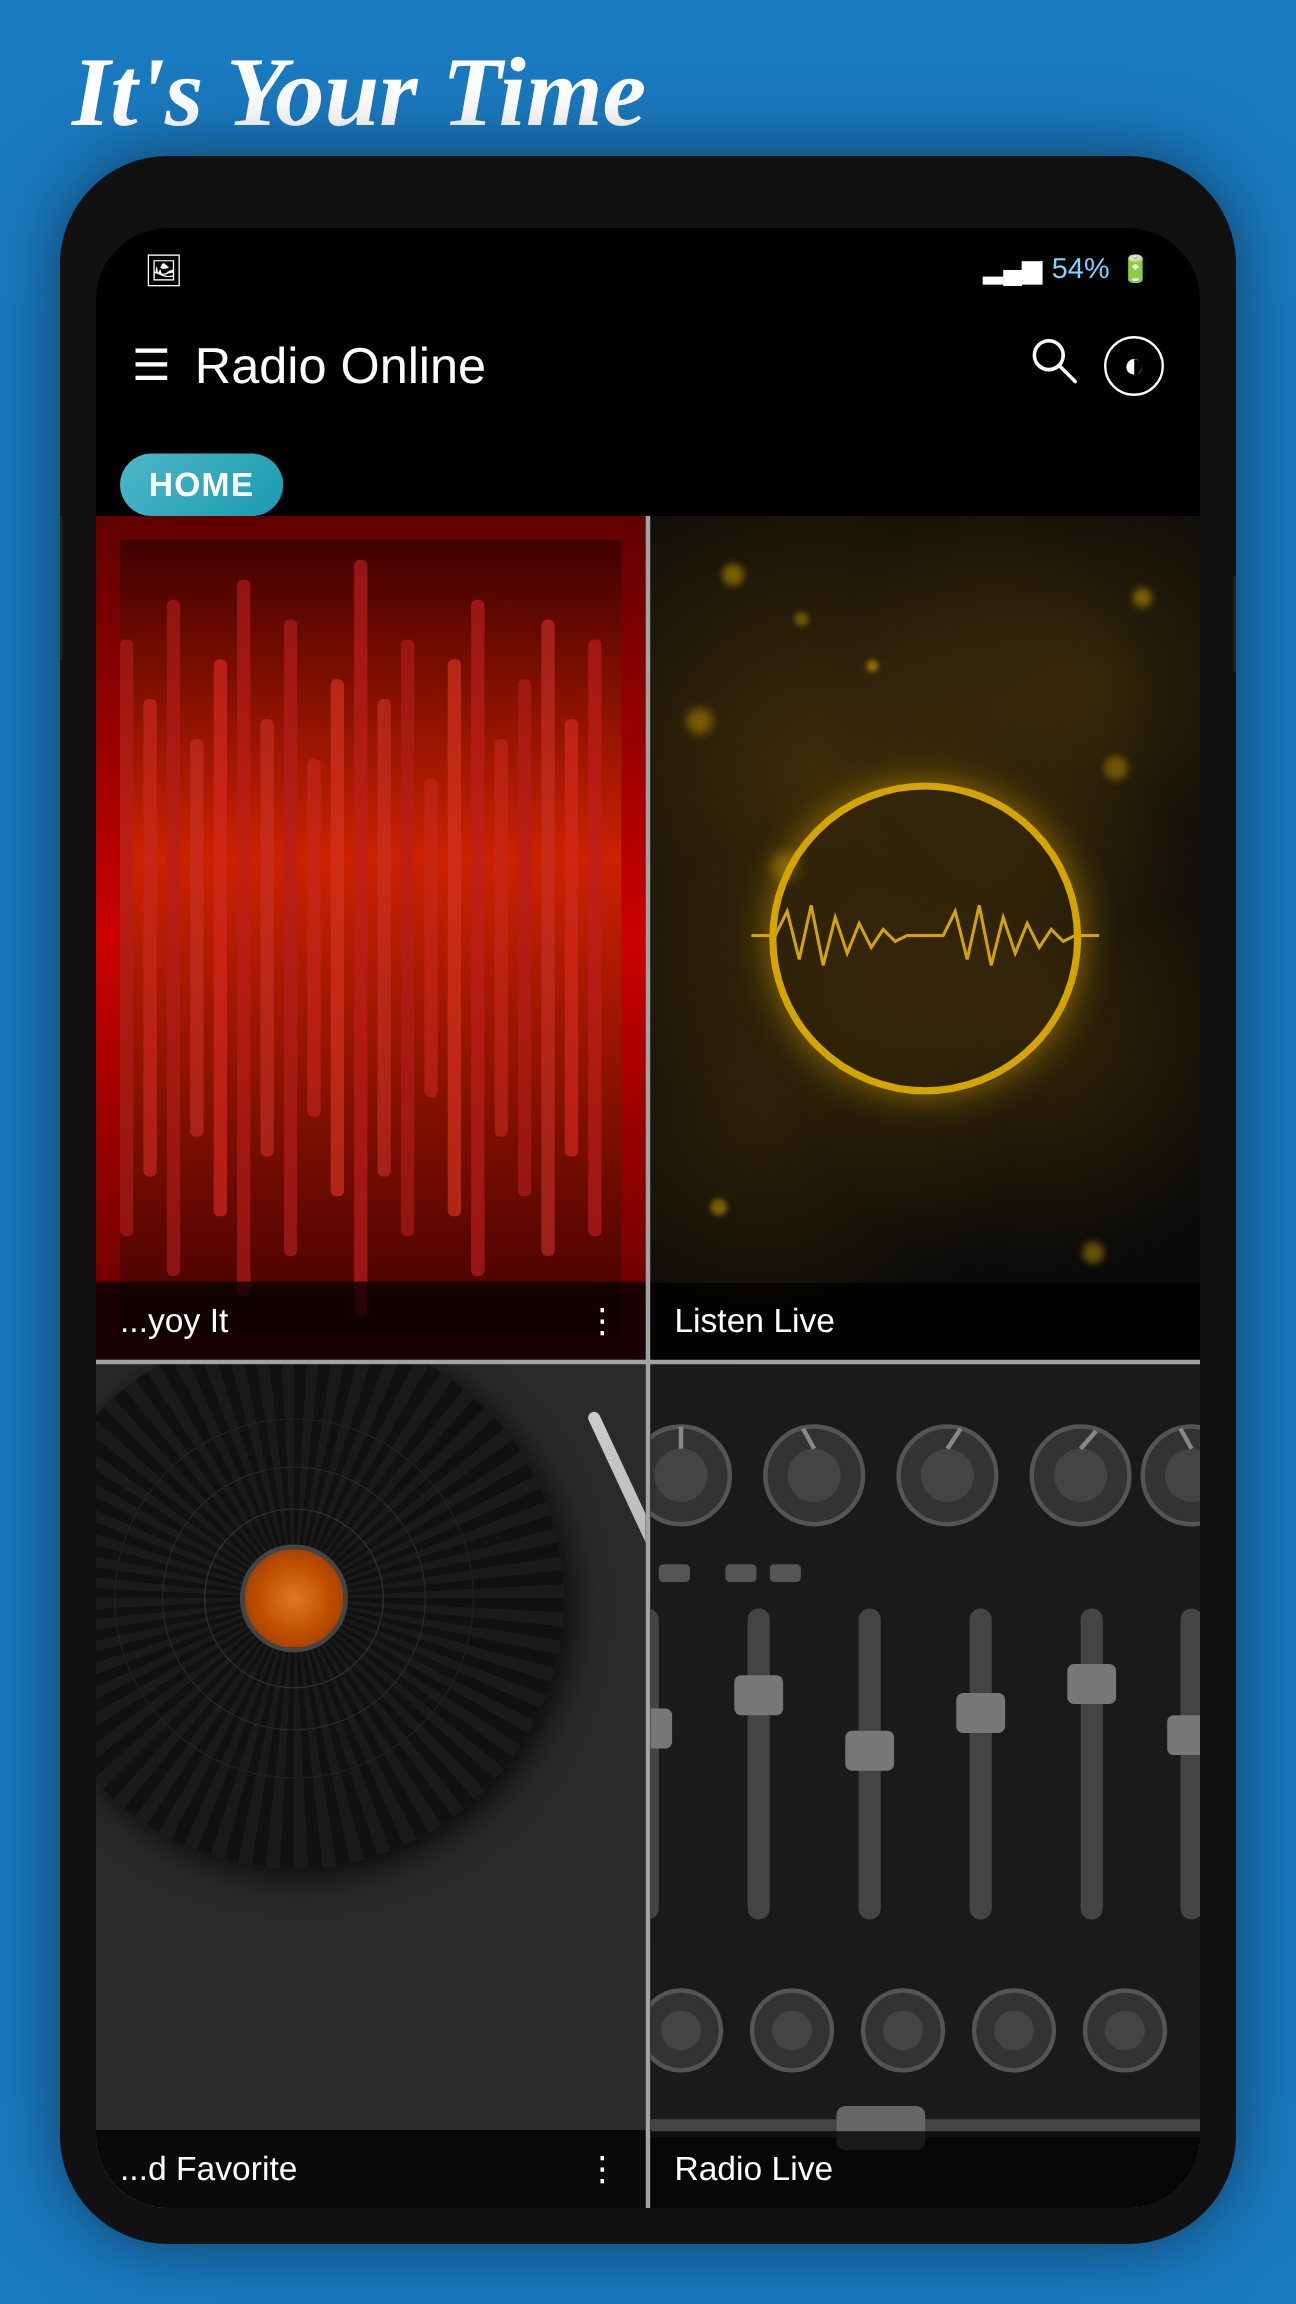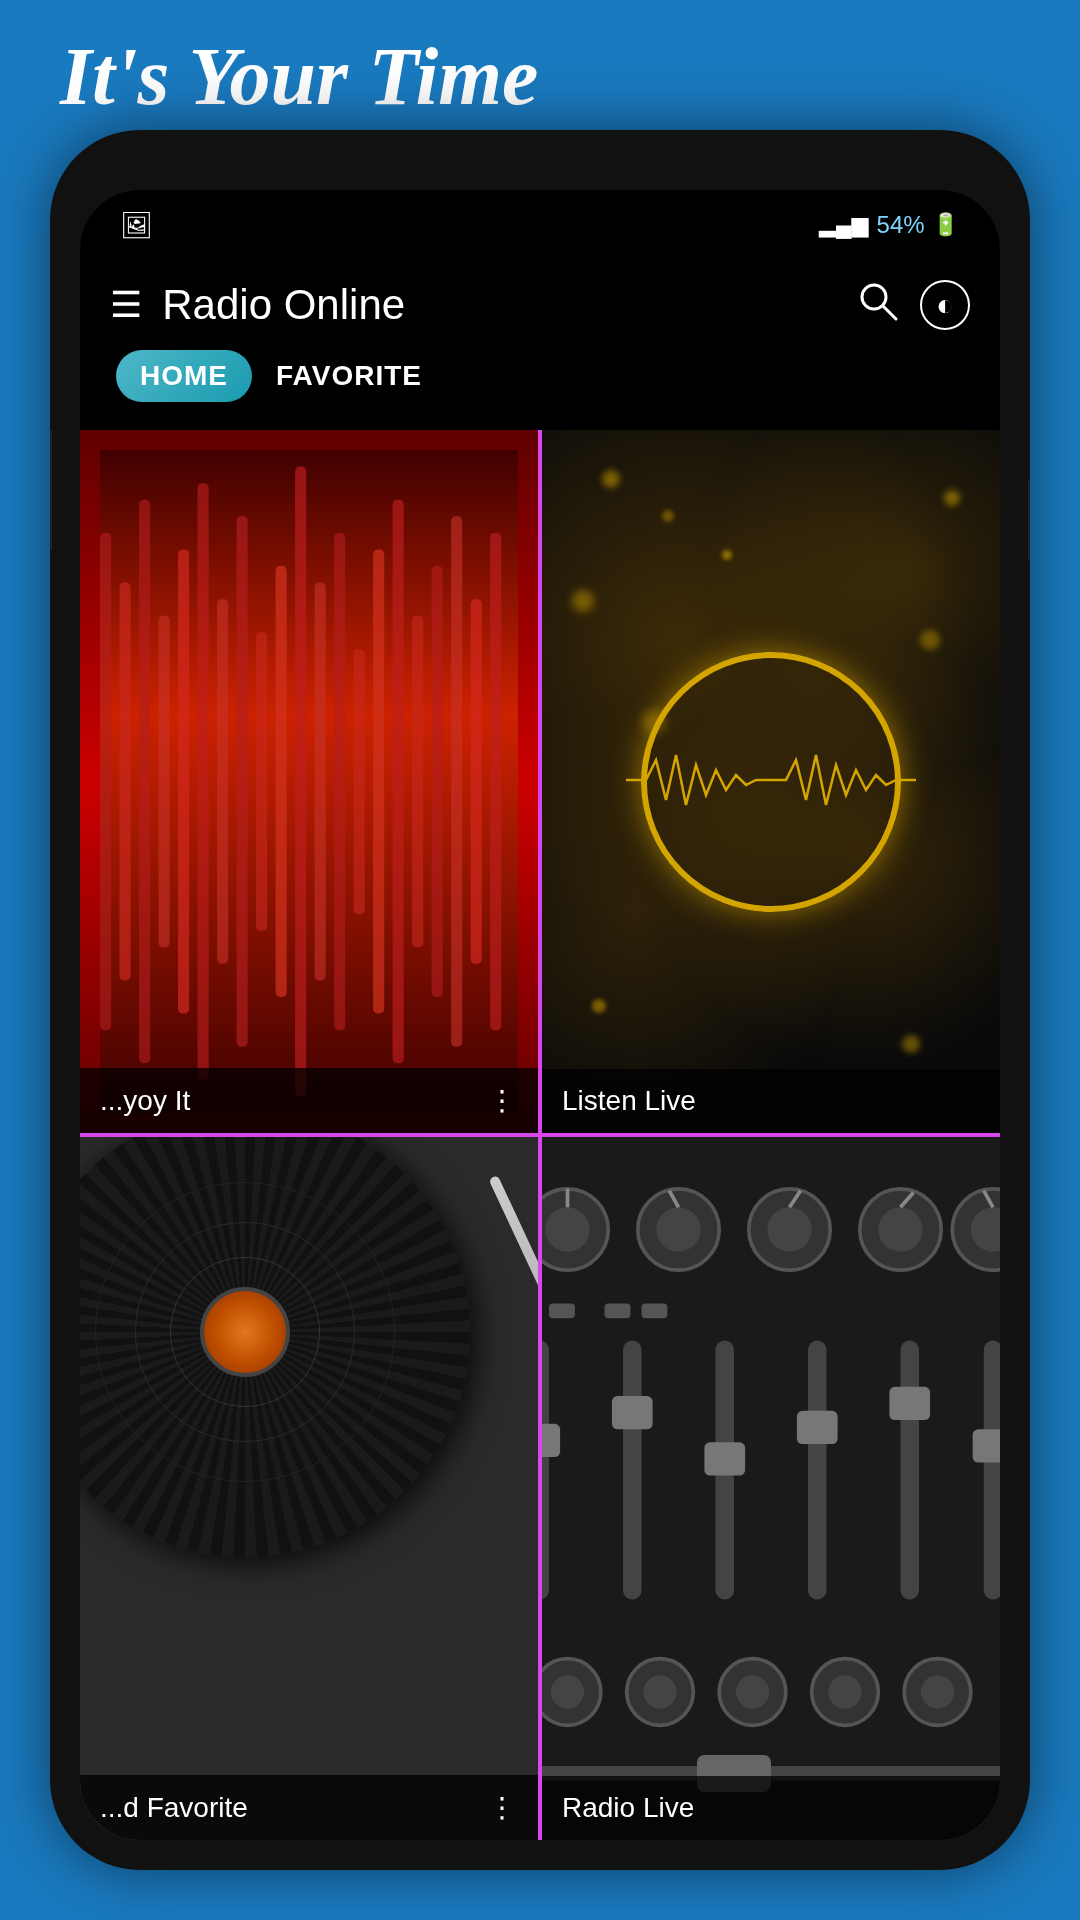"HOME" .tabs-bar { align-items: flex-start -> flex-end; gap: none -> 40px; padding: 0 36px -> 0 20px }
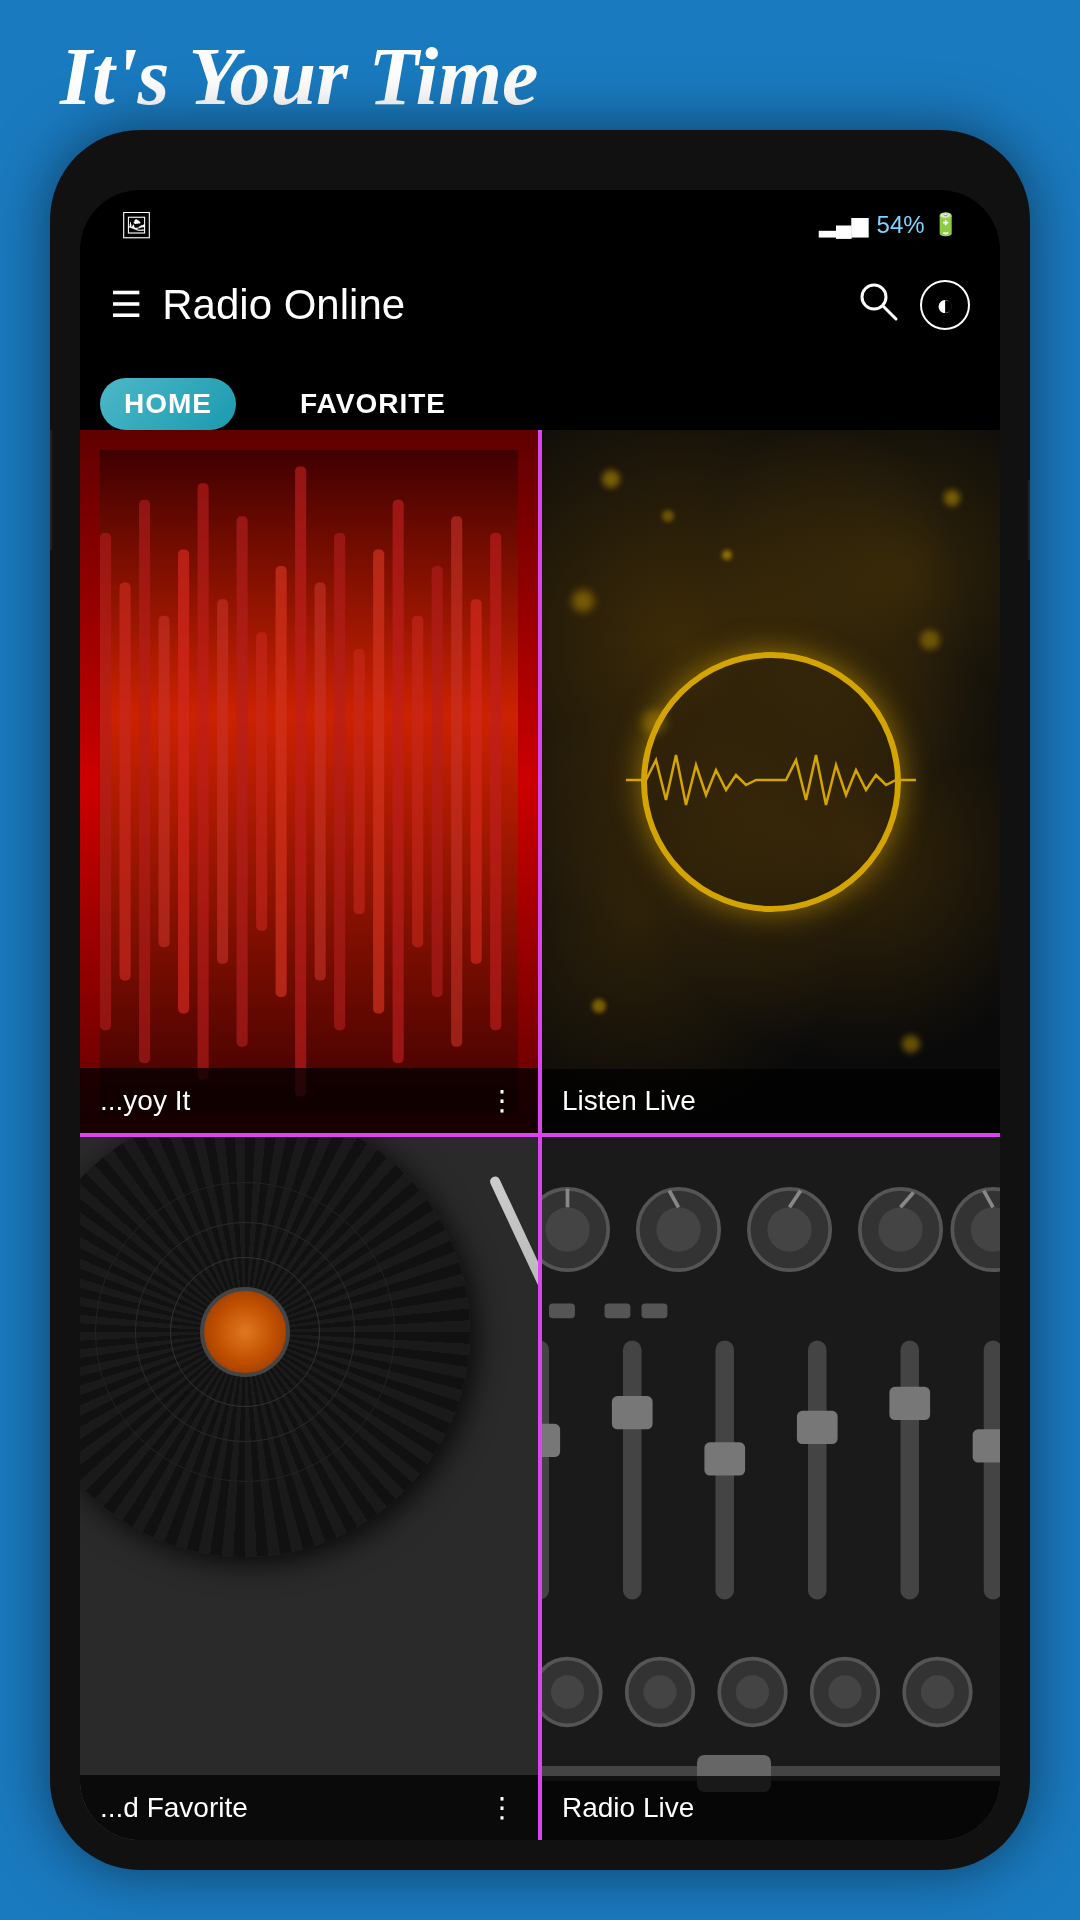"FAVORITE" div.tab { html: <div> <span>FAVORITE</span> </div> -> none }
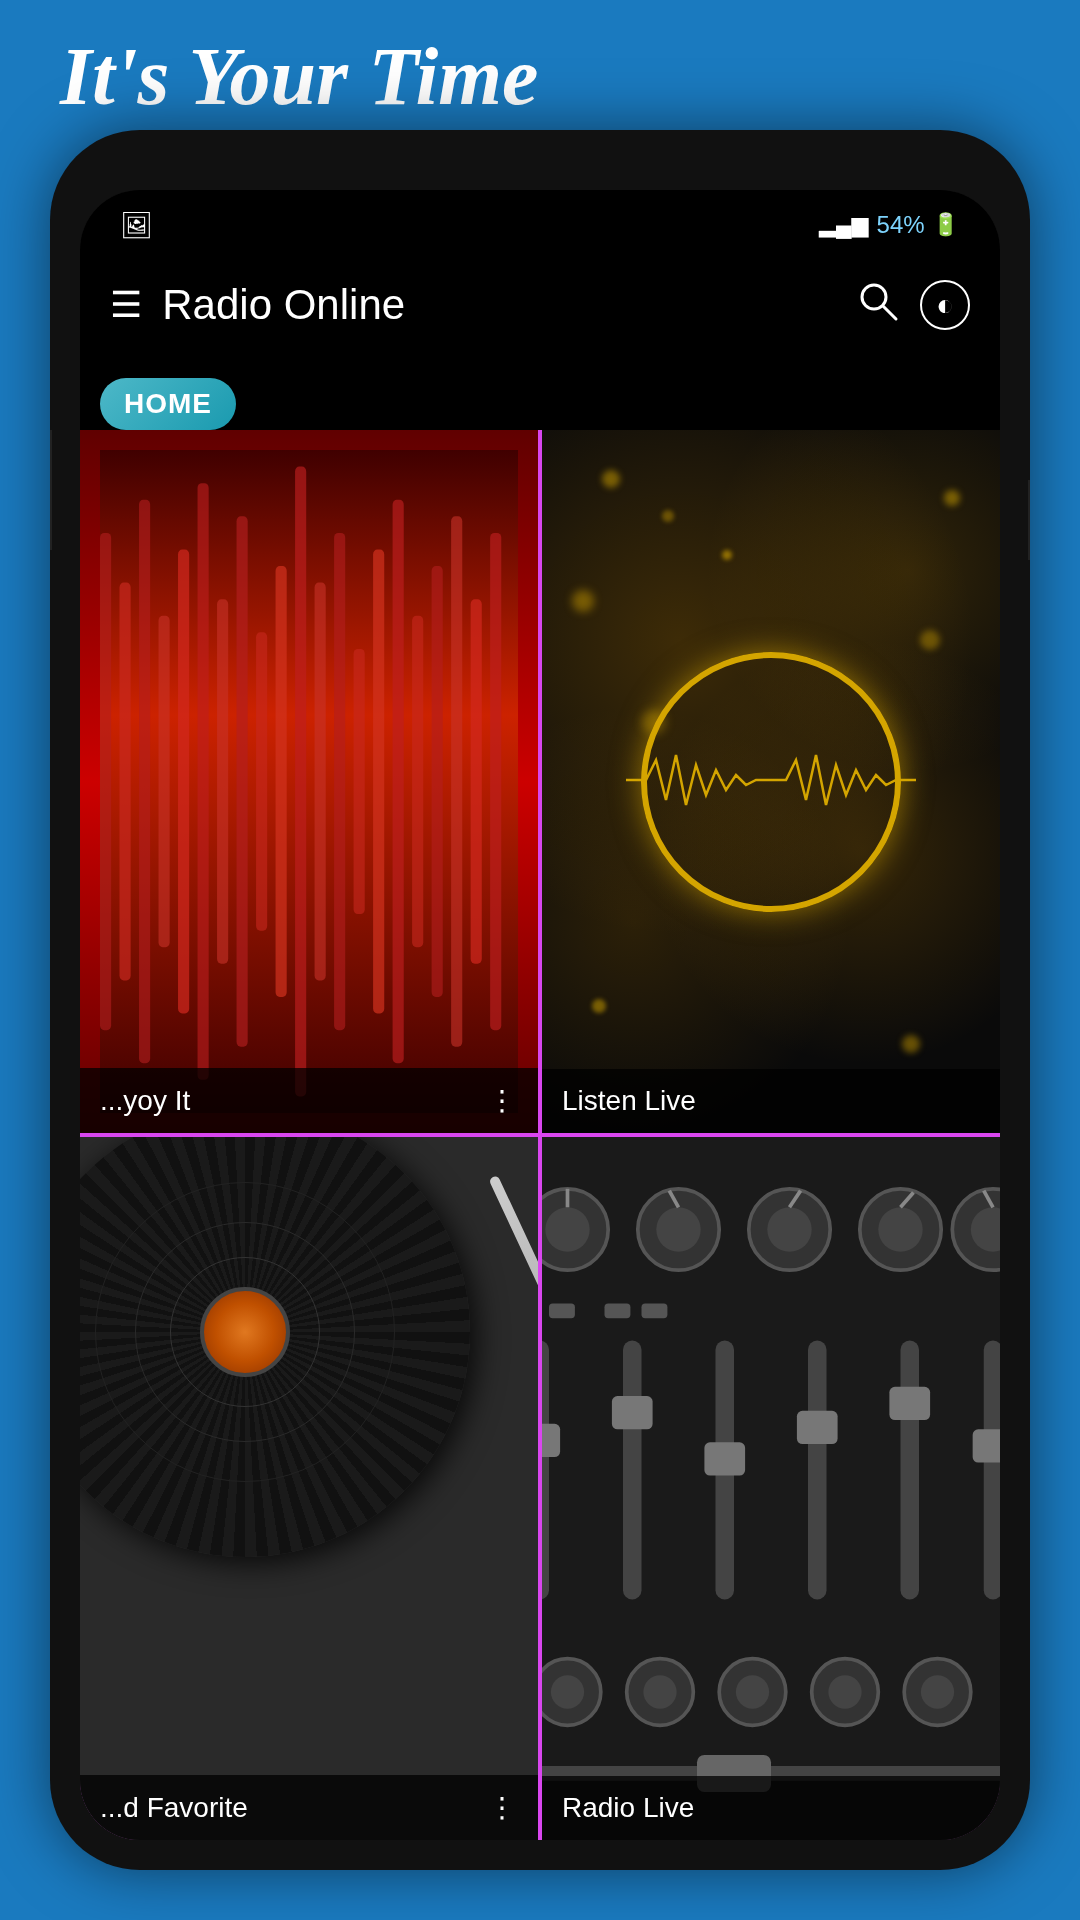"...yoy It" .content-grid { background: #d946ef -> #a3a3a3 }
